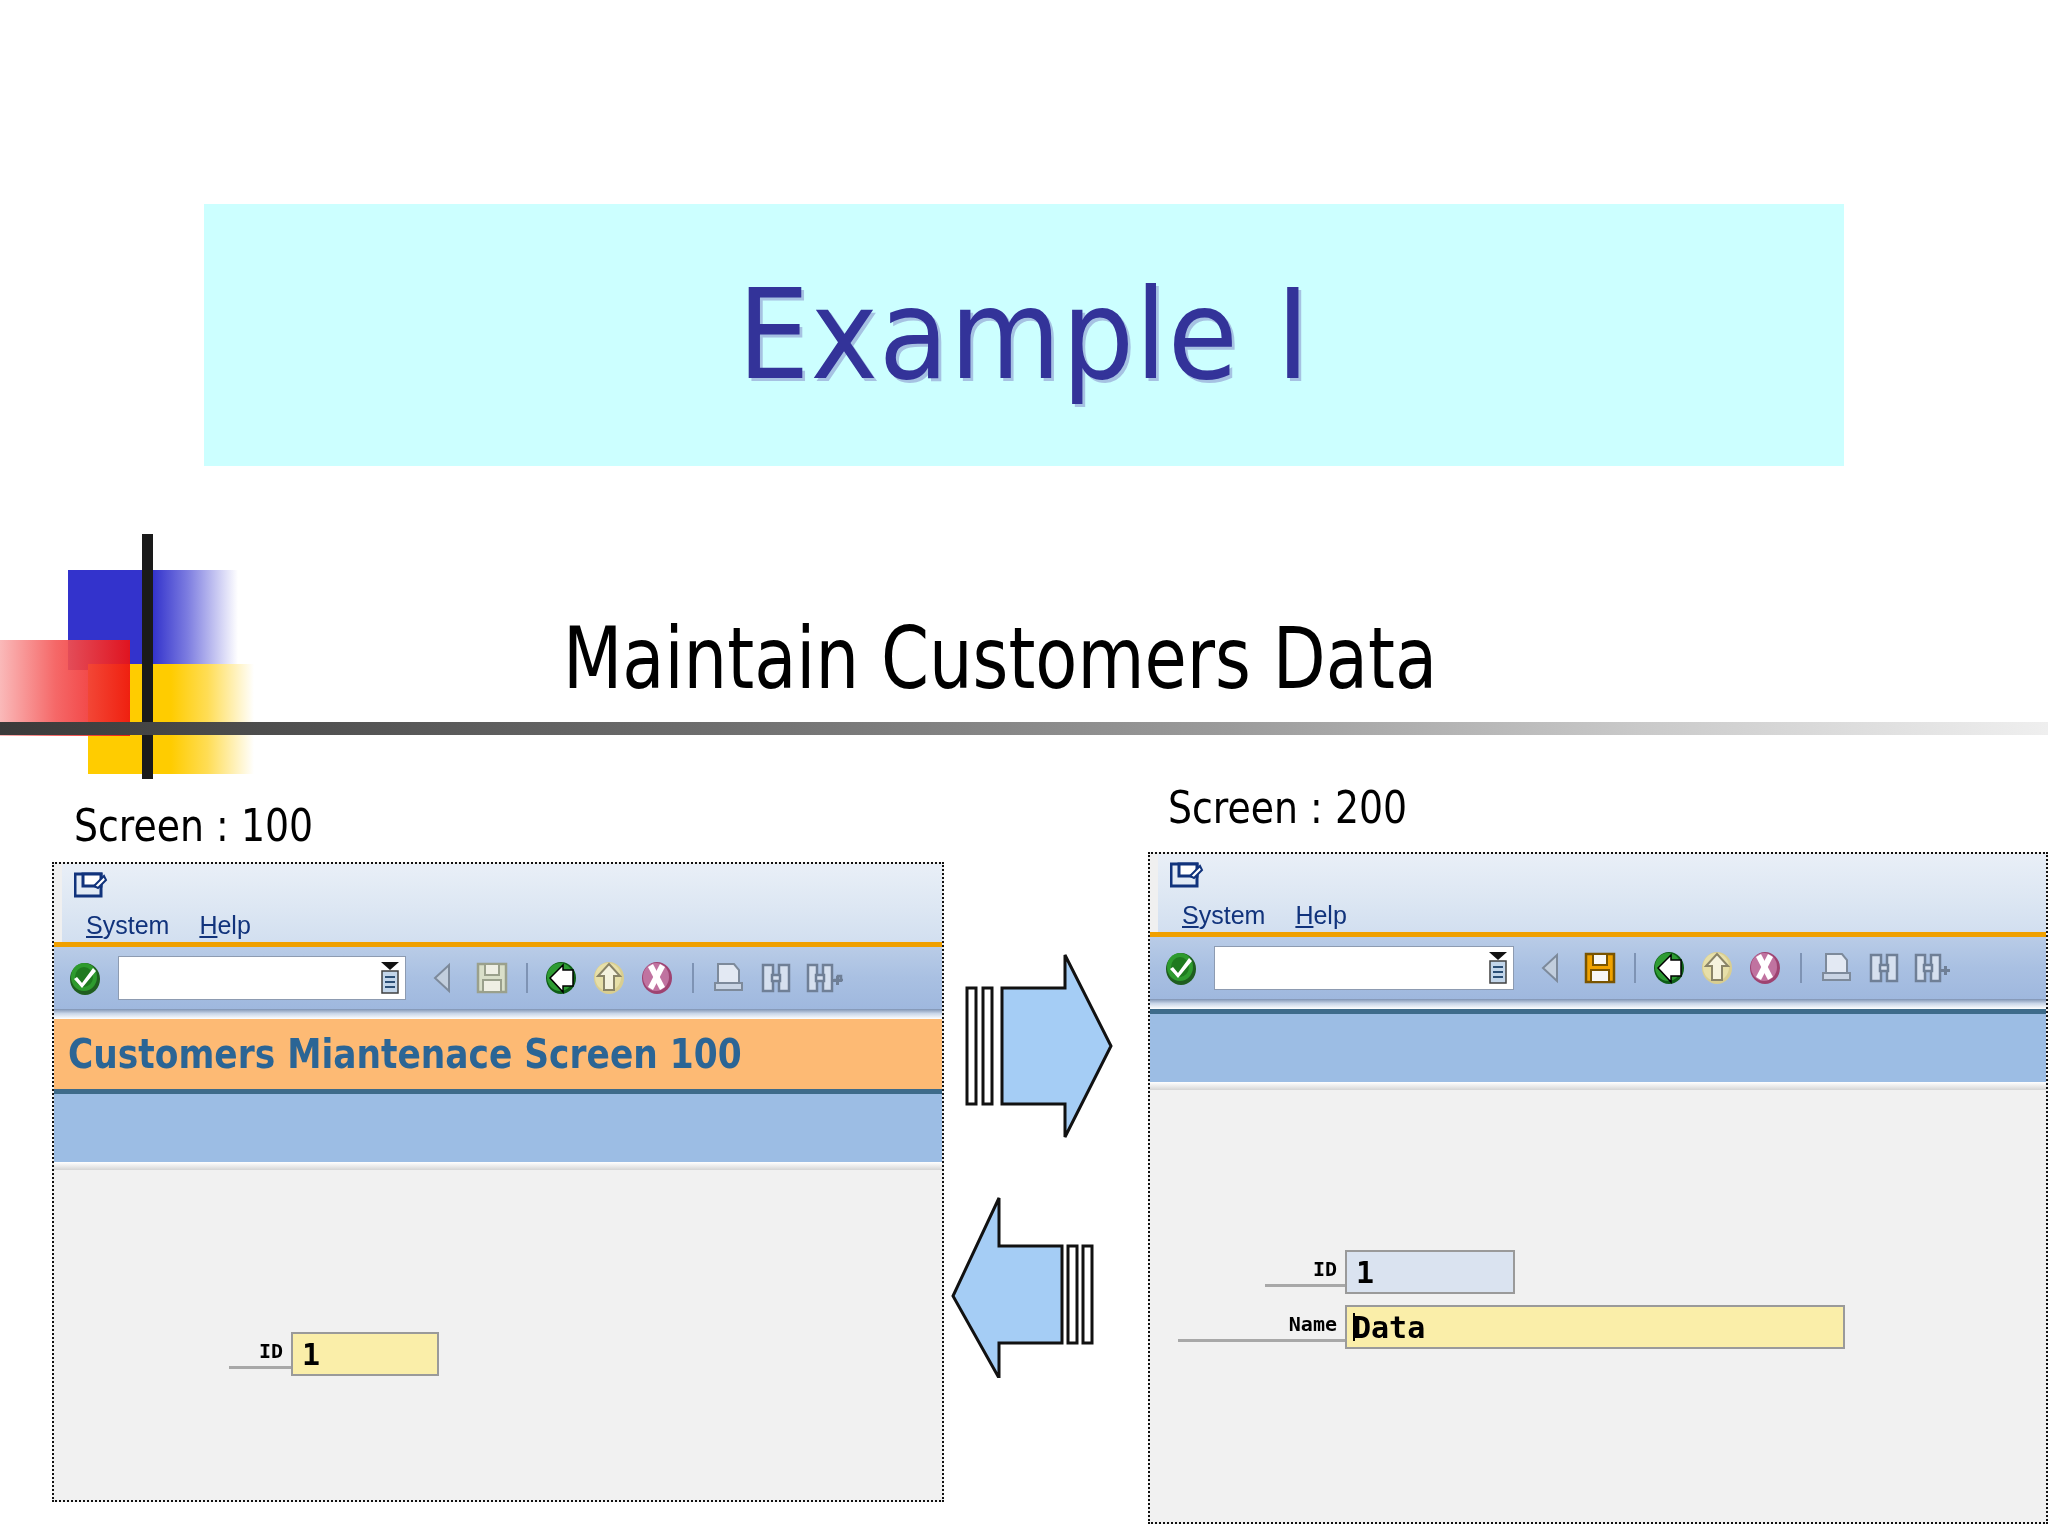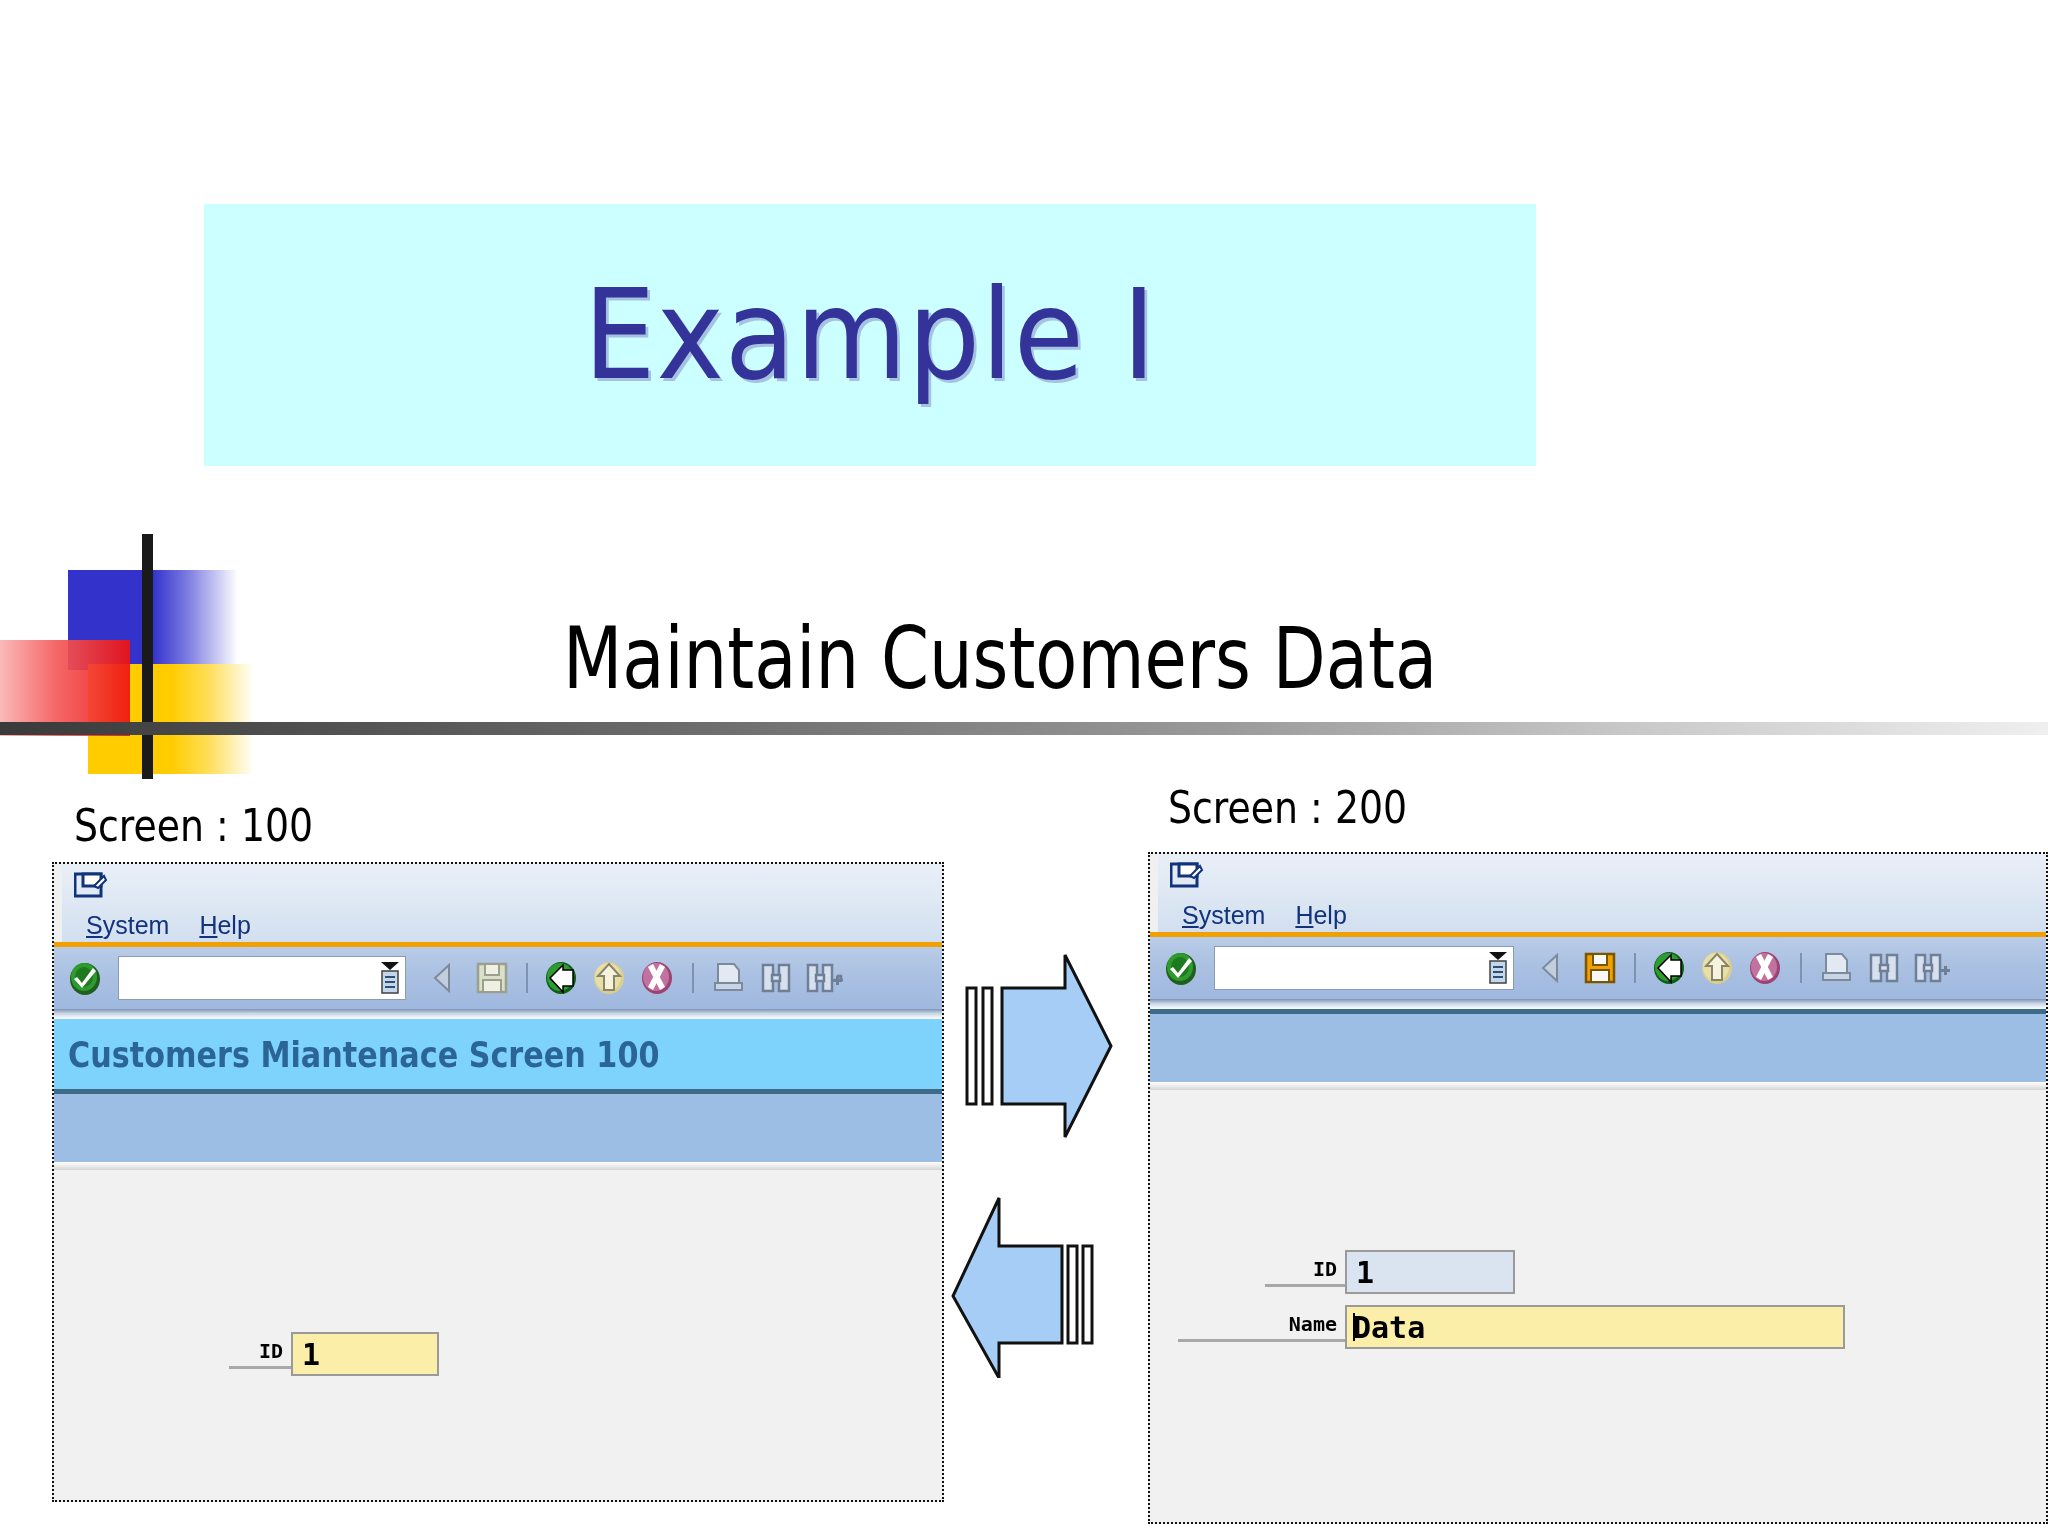"Example I" #title-banner { width: 1332px -> 1640px }
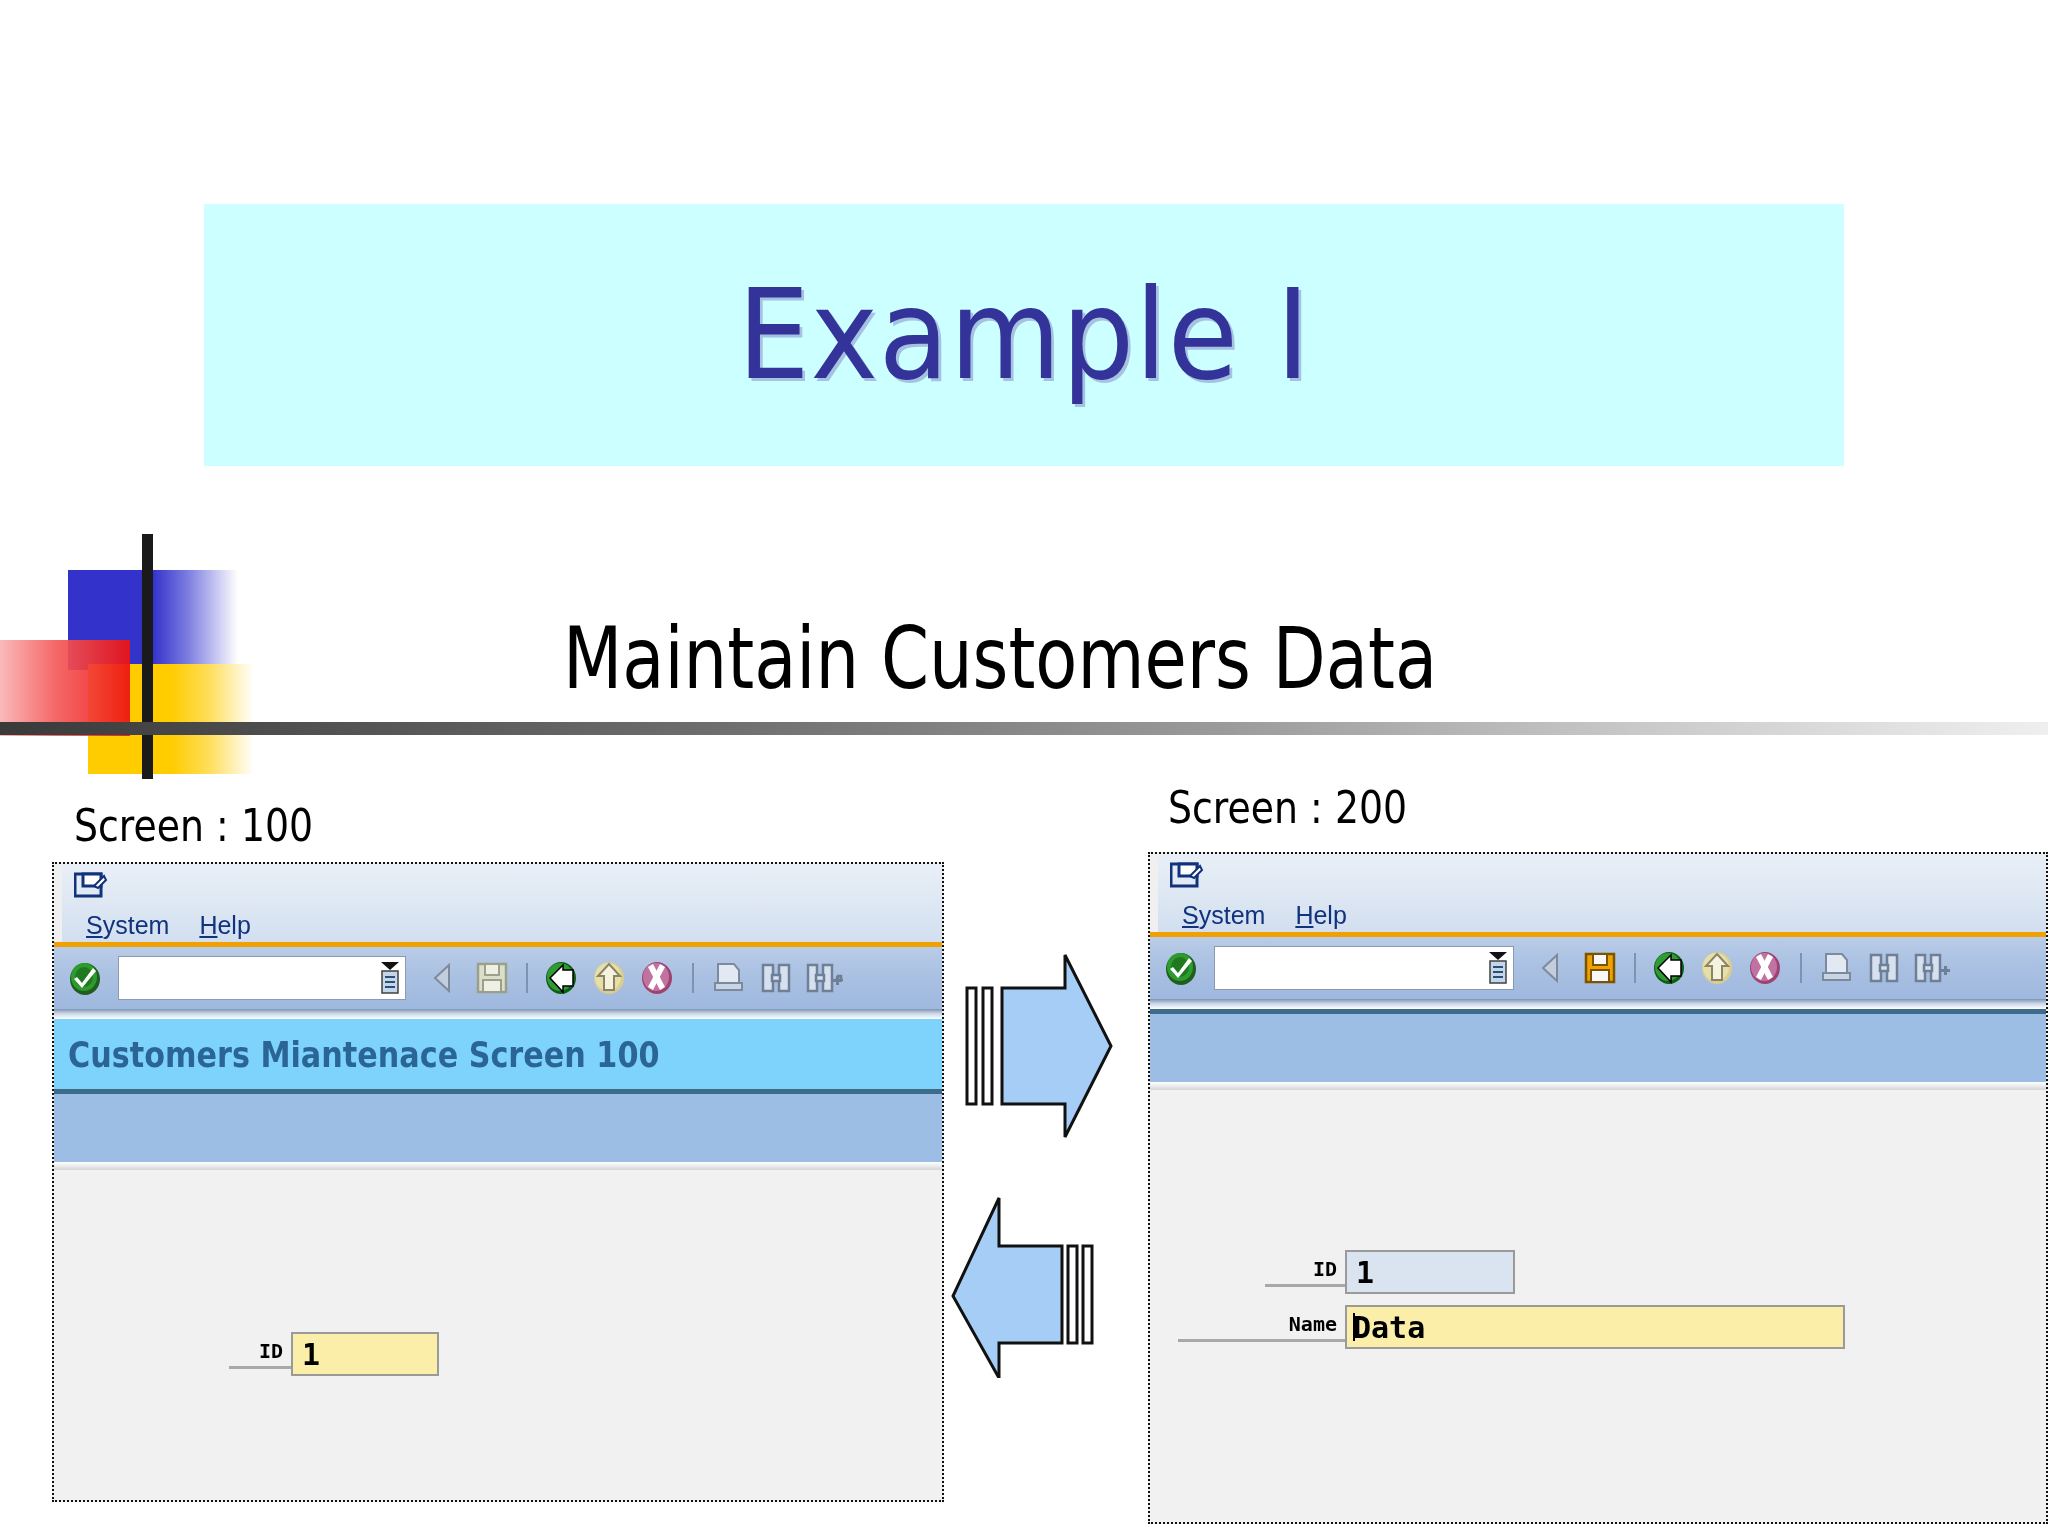"Customers Miantenace Screen 100" .sap-screen-title { background: #7dd3fc -> #fdba74; font-size: 36px -> 41px }
